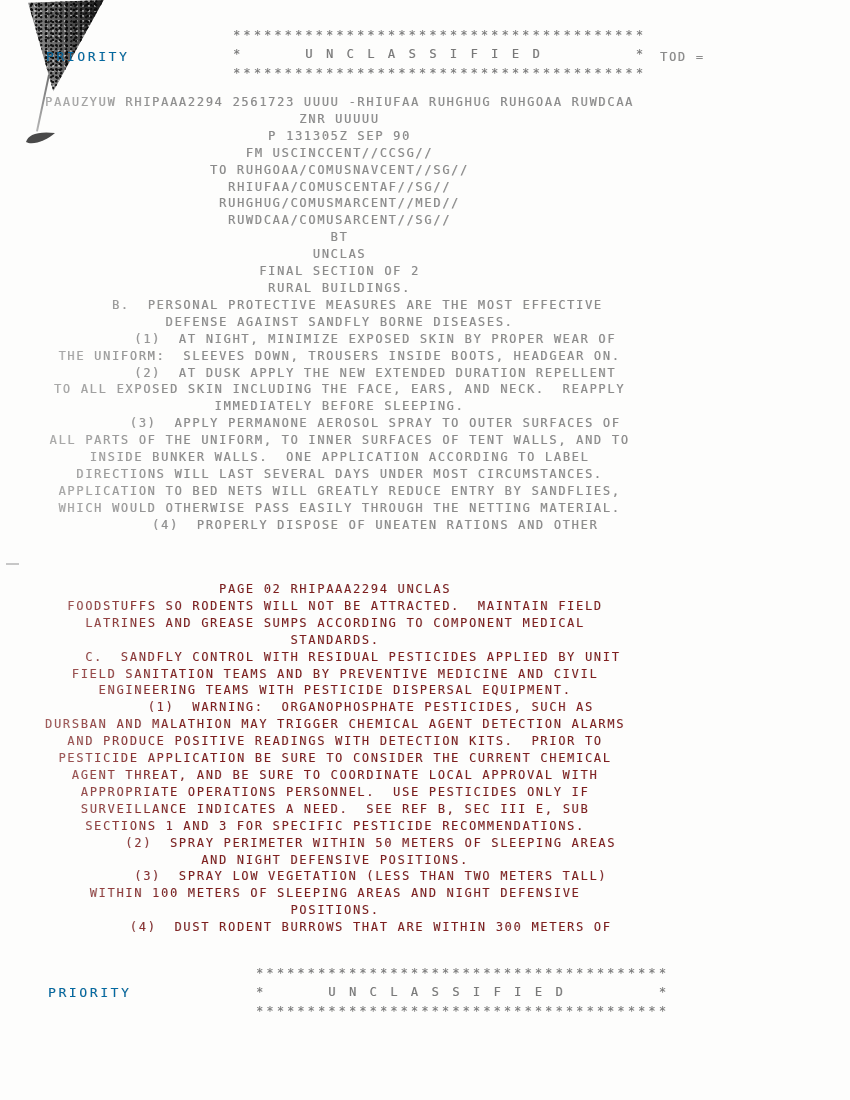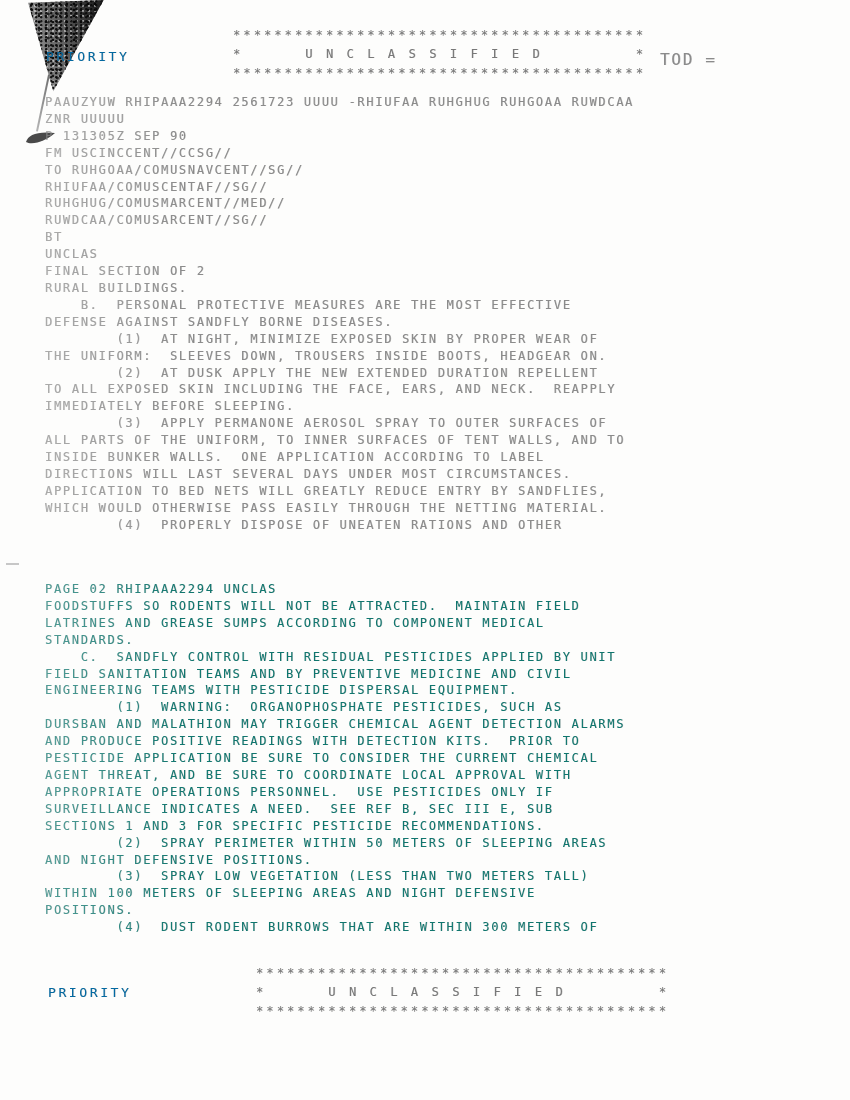"TOD =" .tod { font-size: 16px -> 12px }
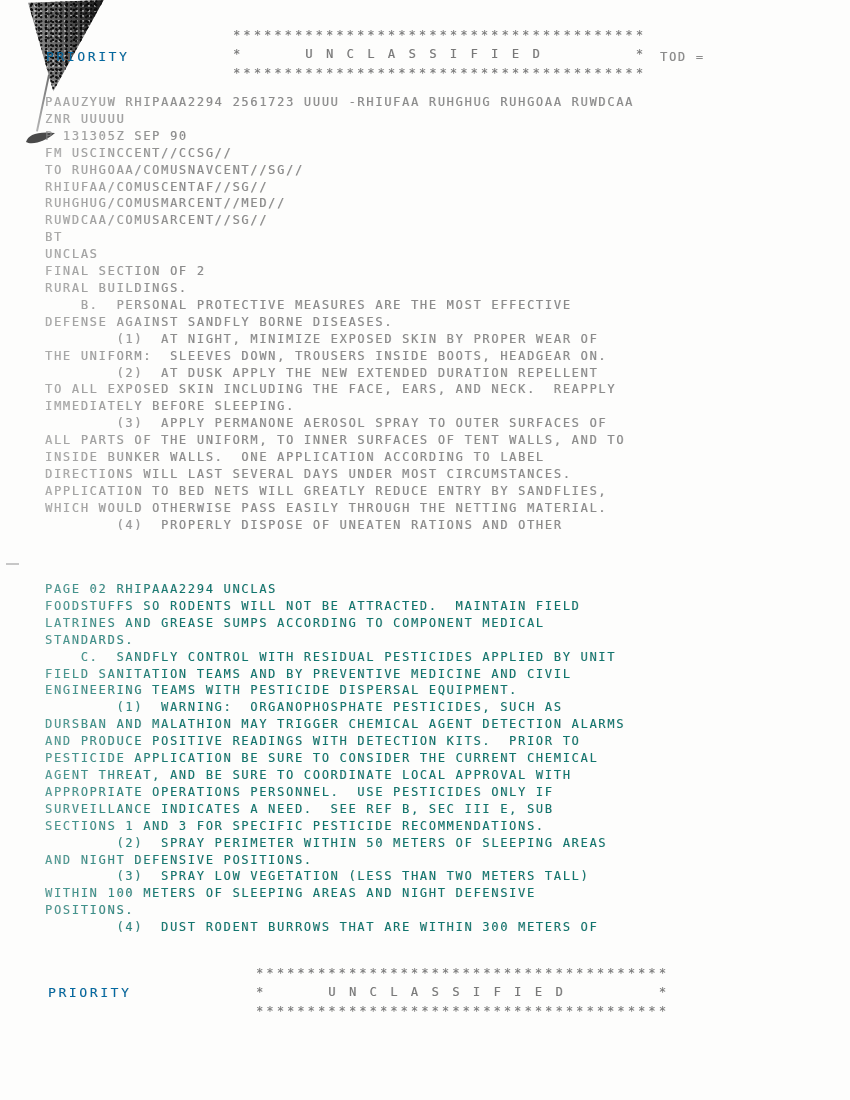"PAAUZYUW RHIPAAA2294 2561723 UUUU" .body-text { text-align: none -> center }
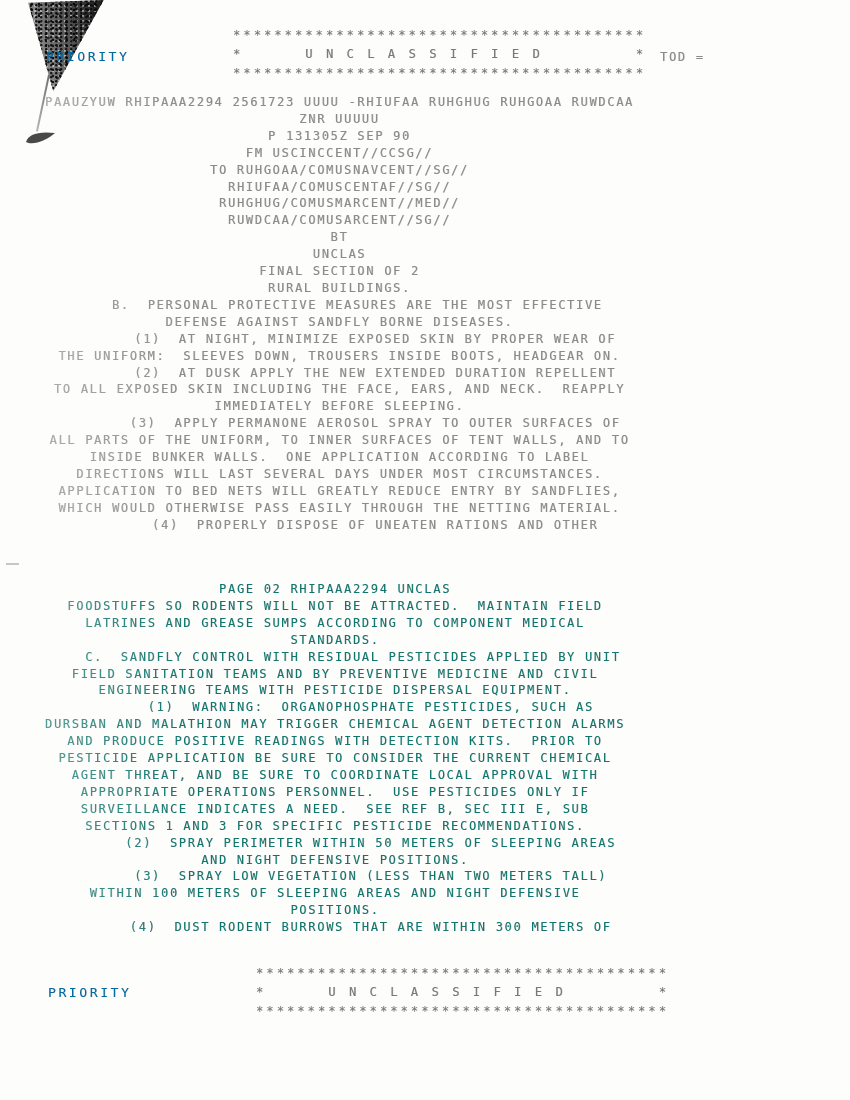"PAGE 02 RHIPAAA2294 UNCLAS" .section2 { color: #0f766e -> #7f1d1d }
